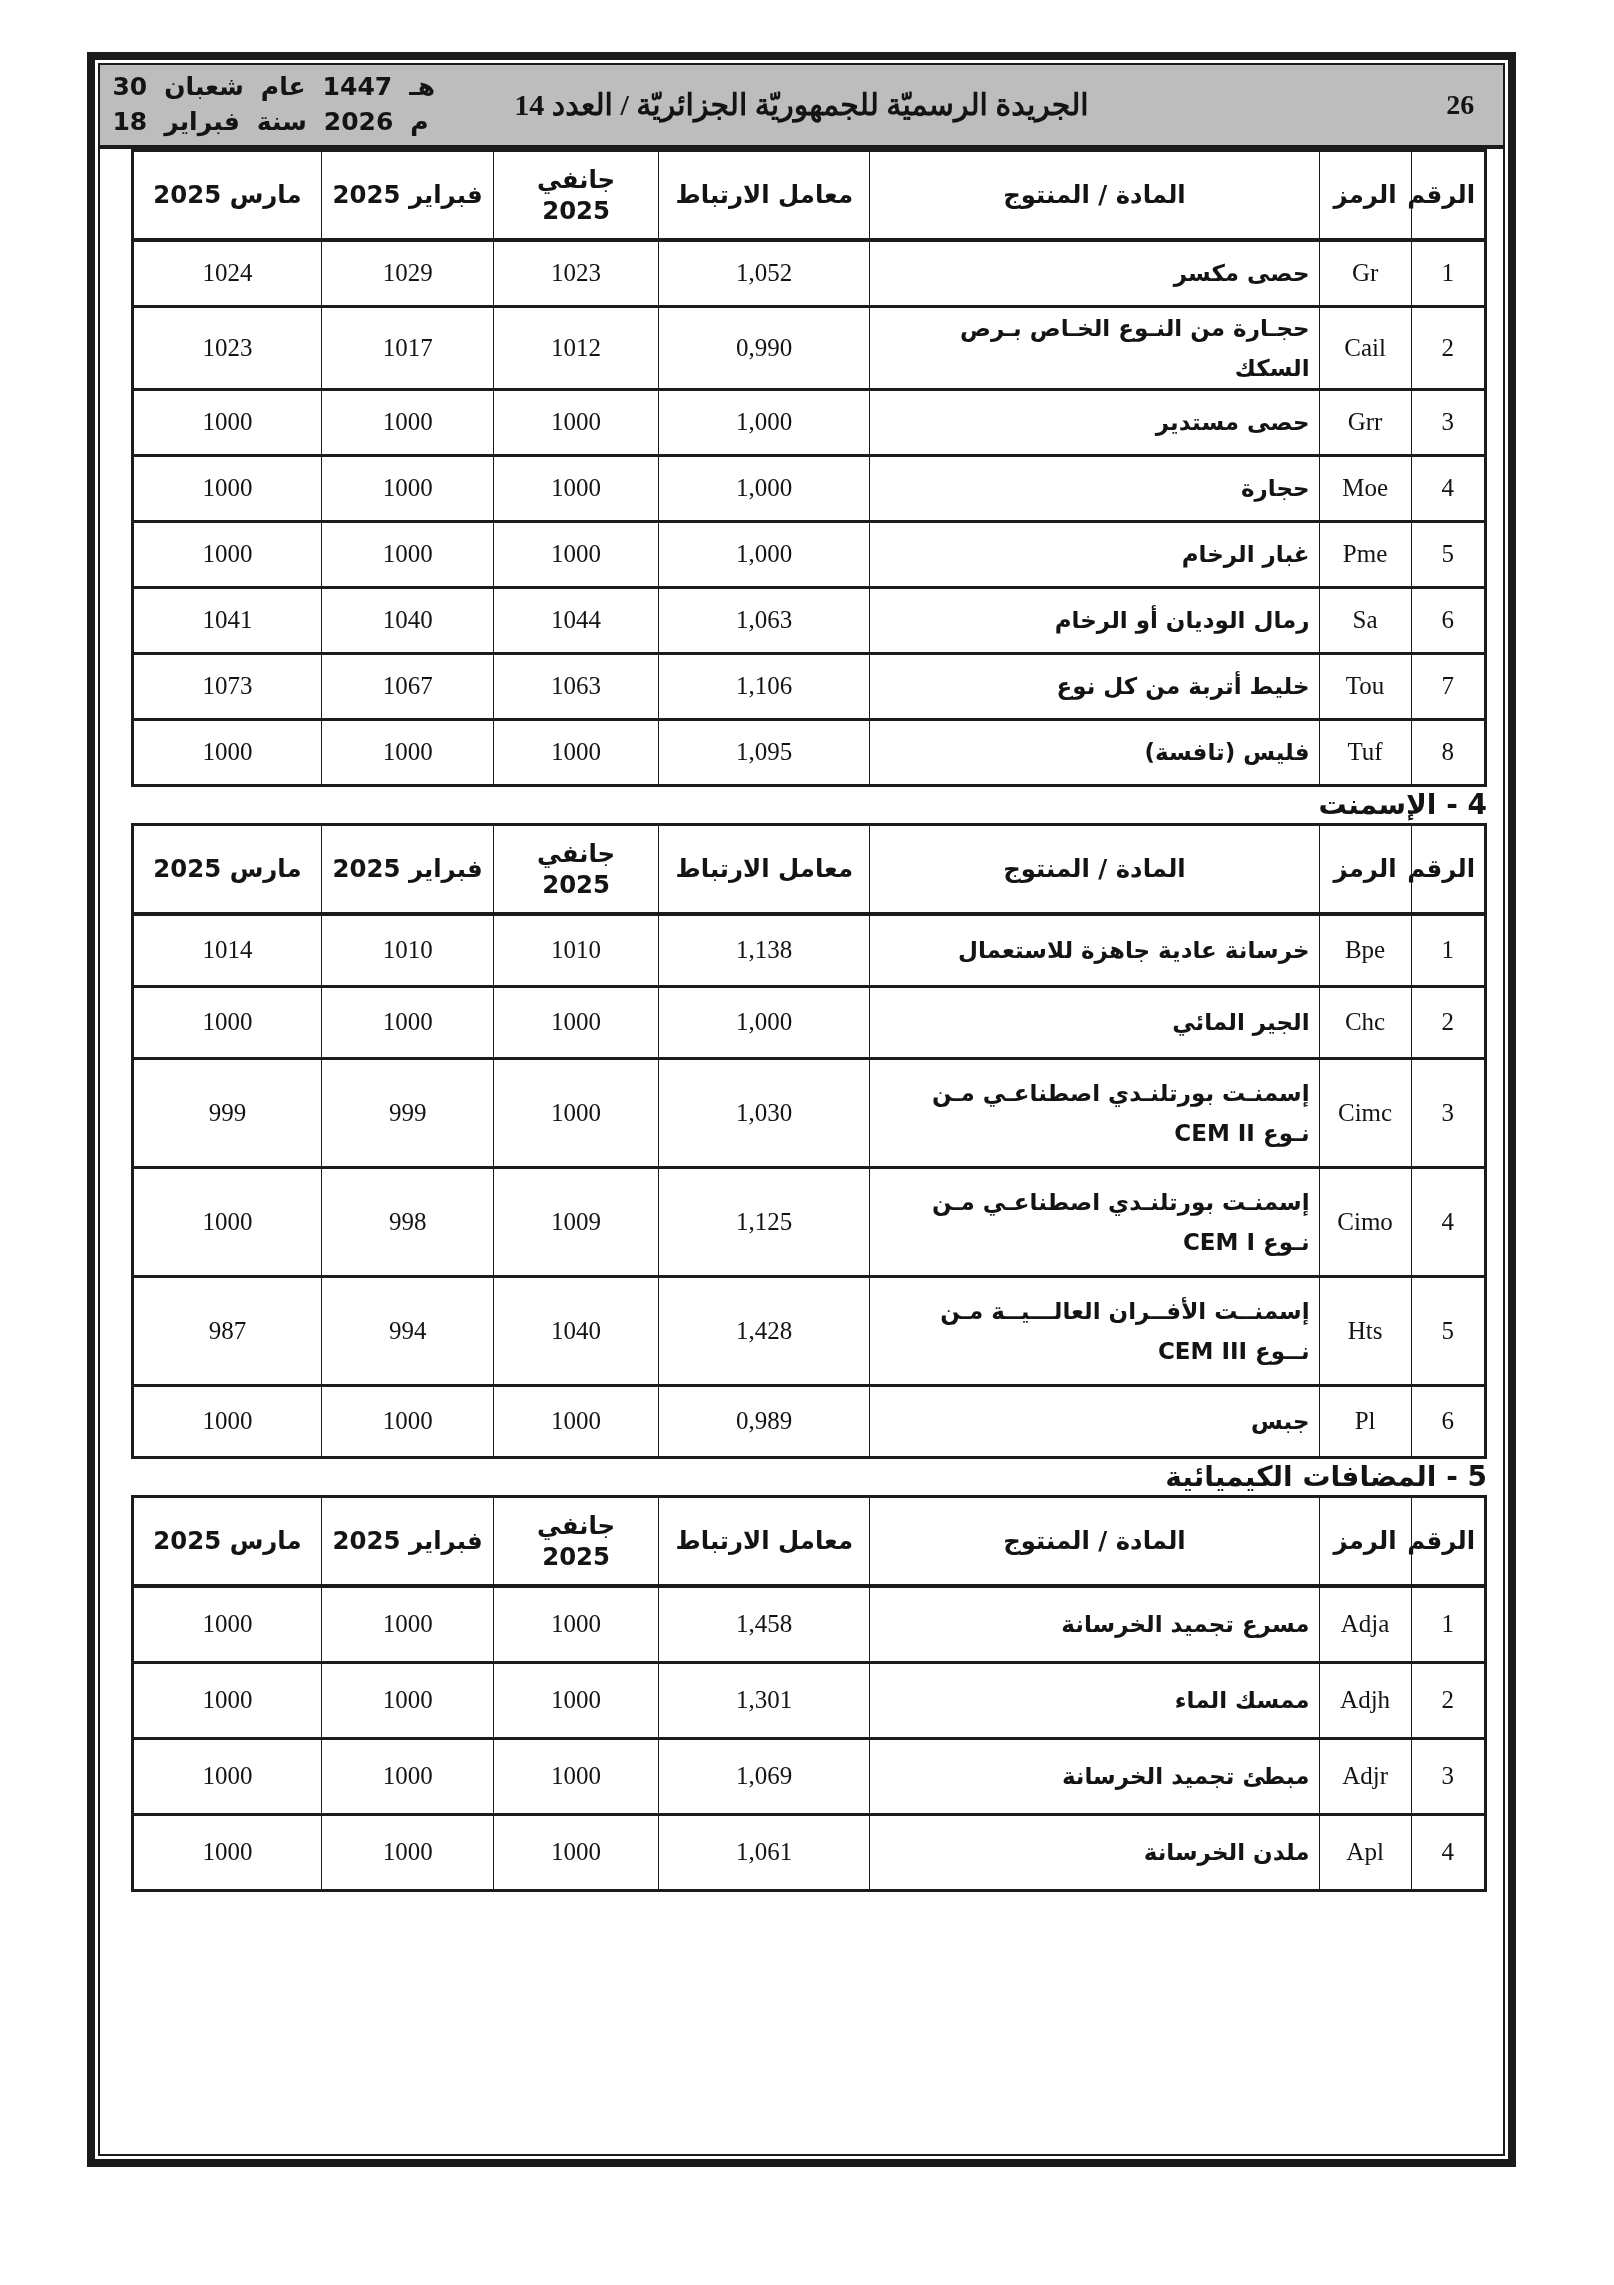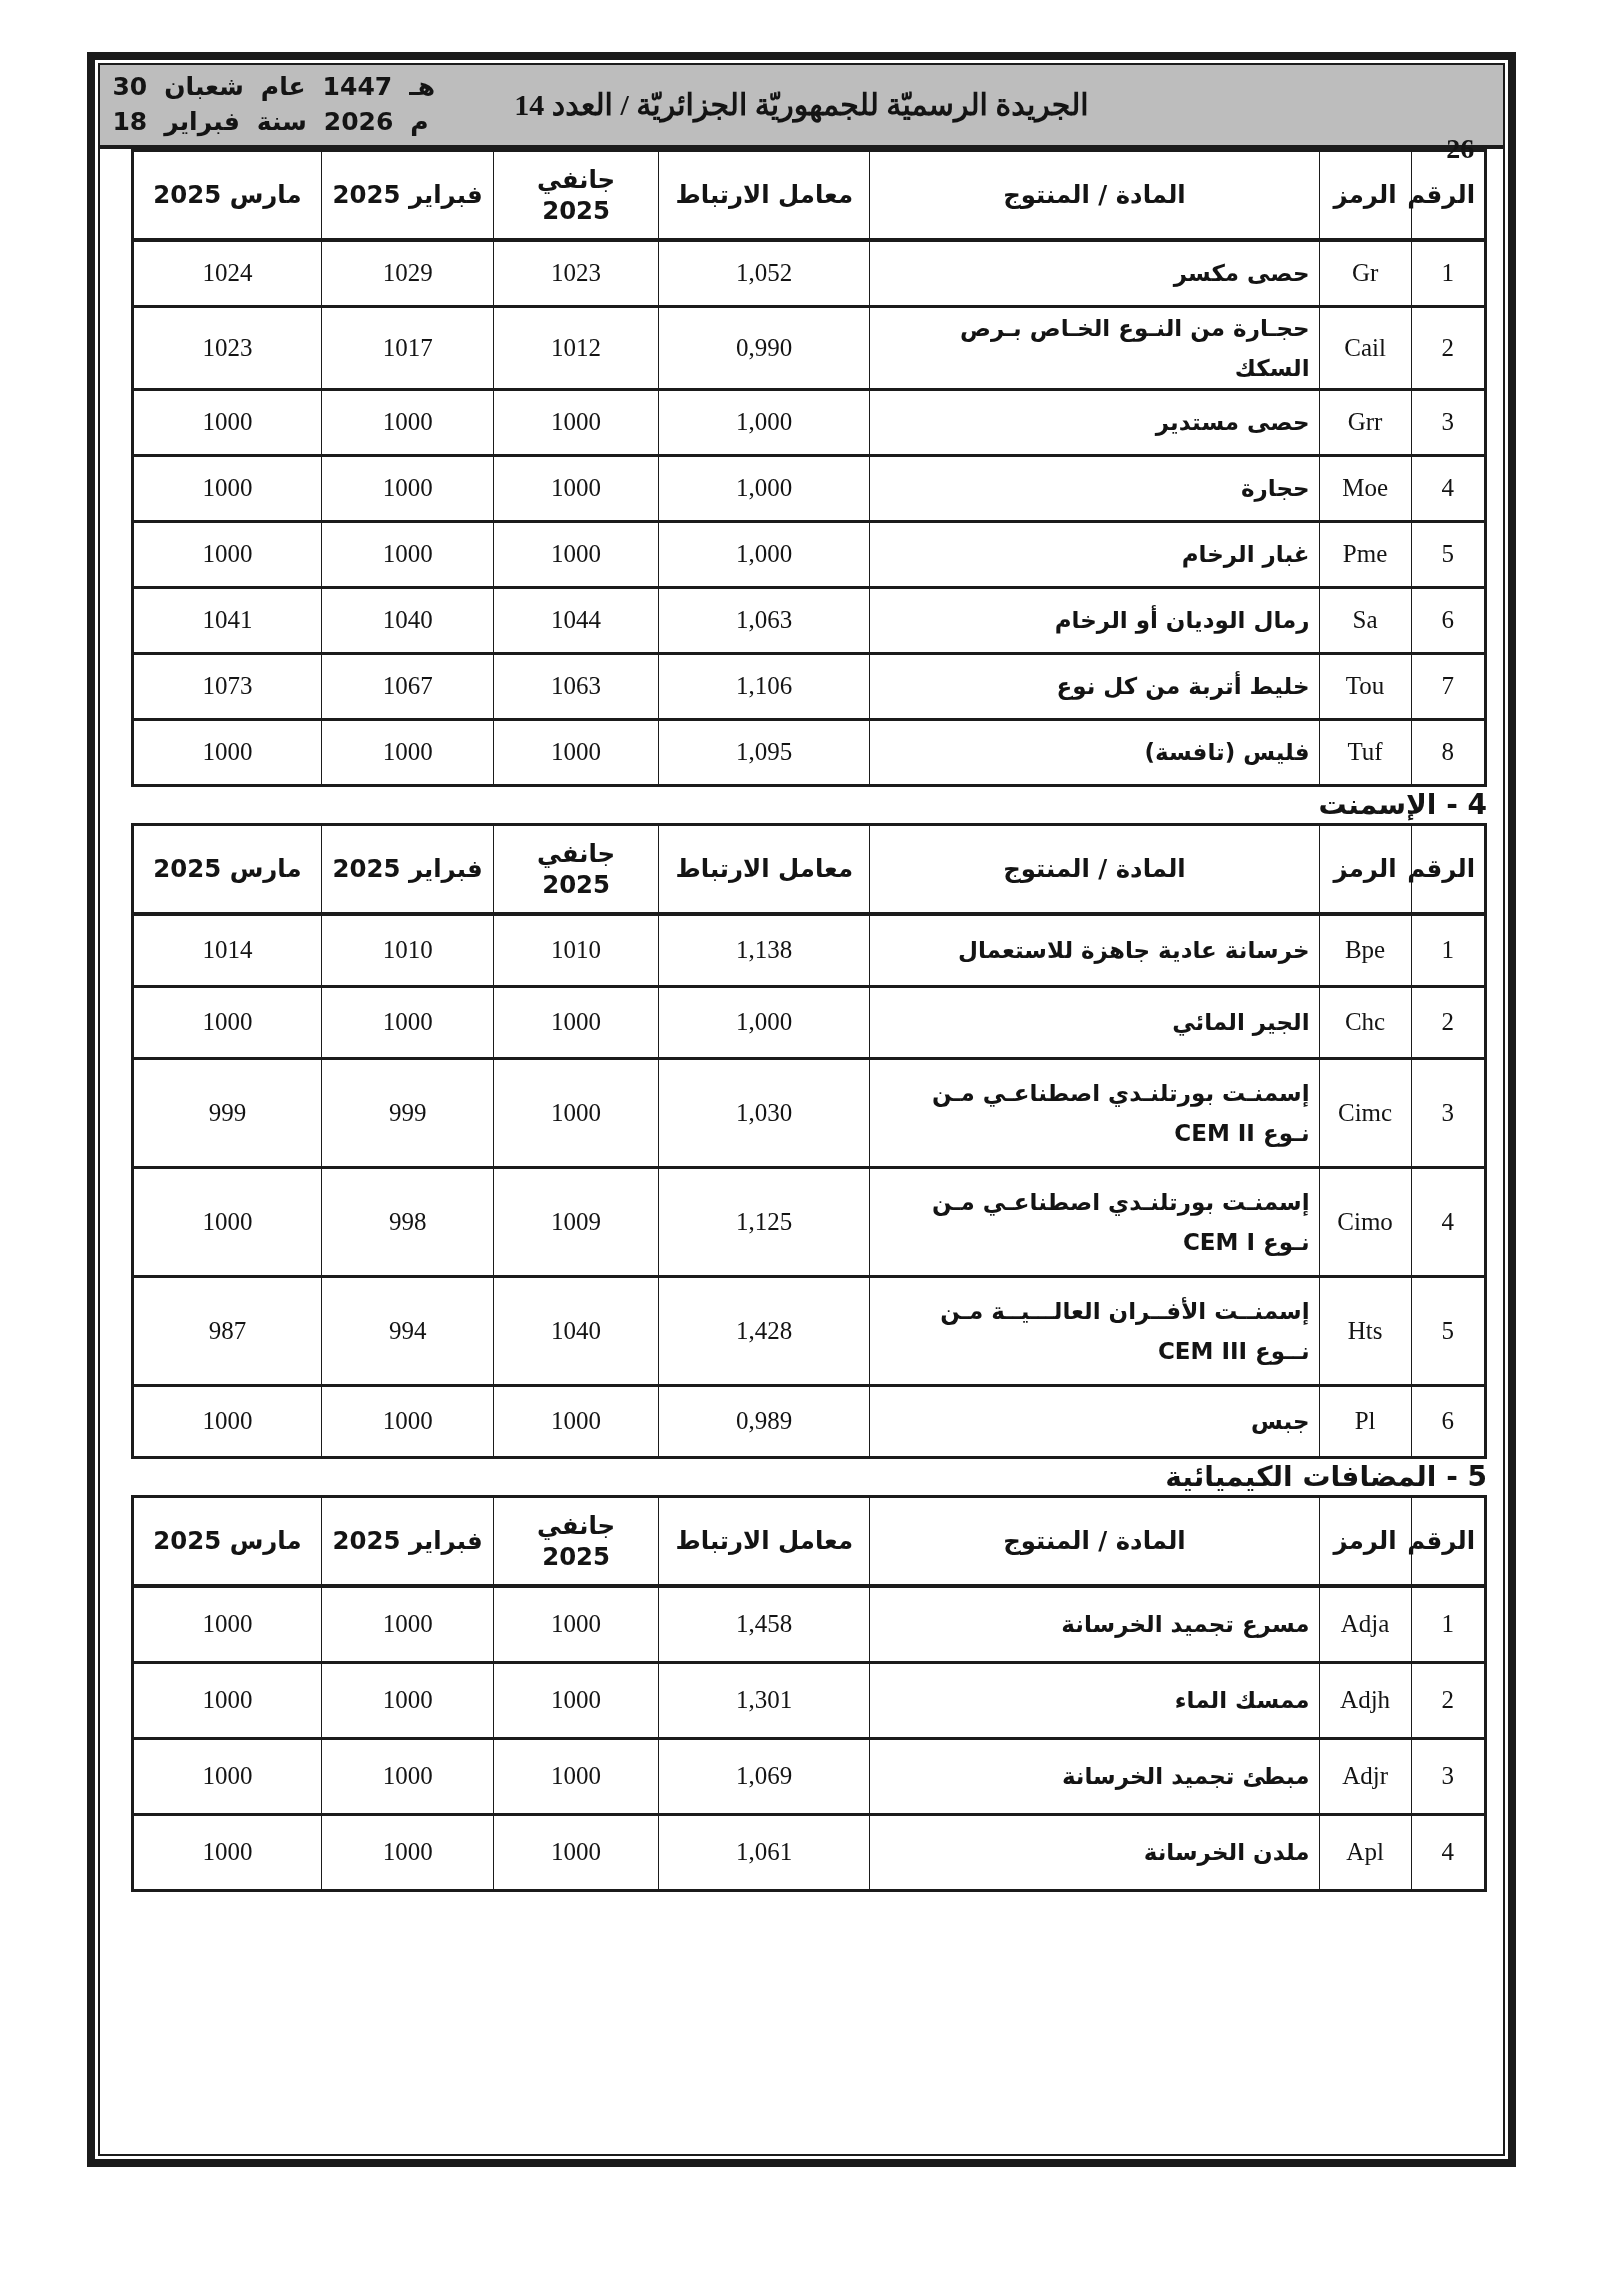"26" .masthead-page { margin-top: 44px -> none }
